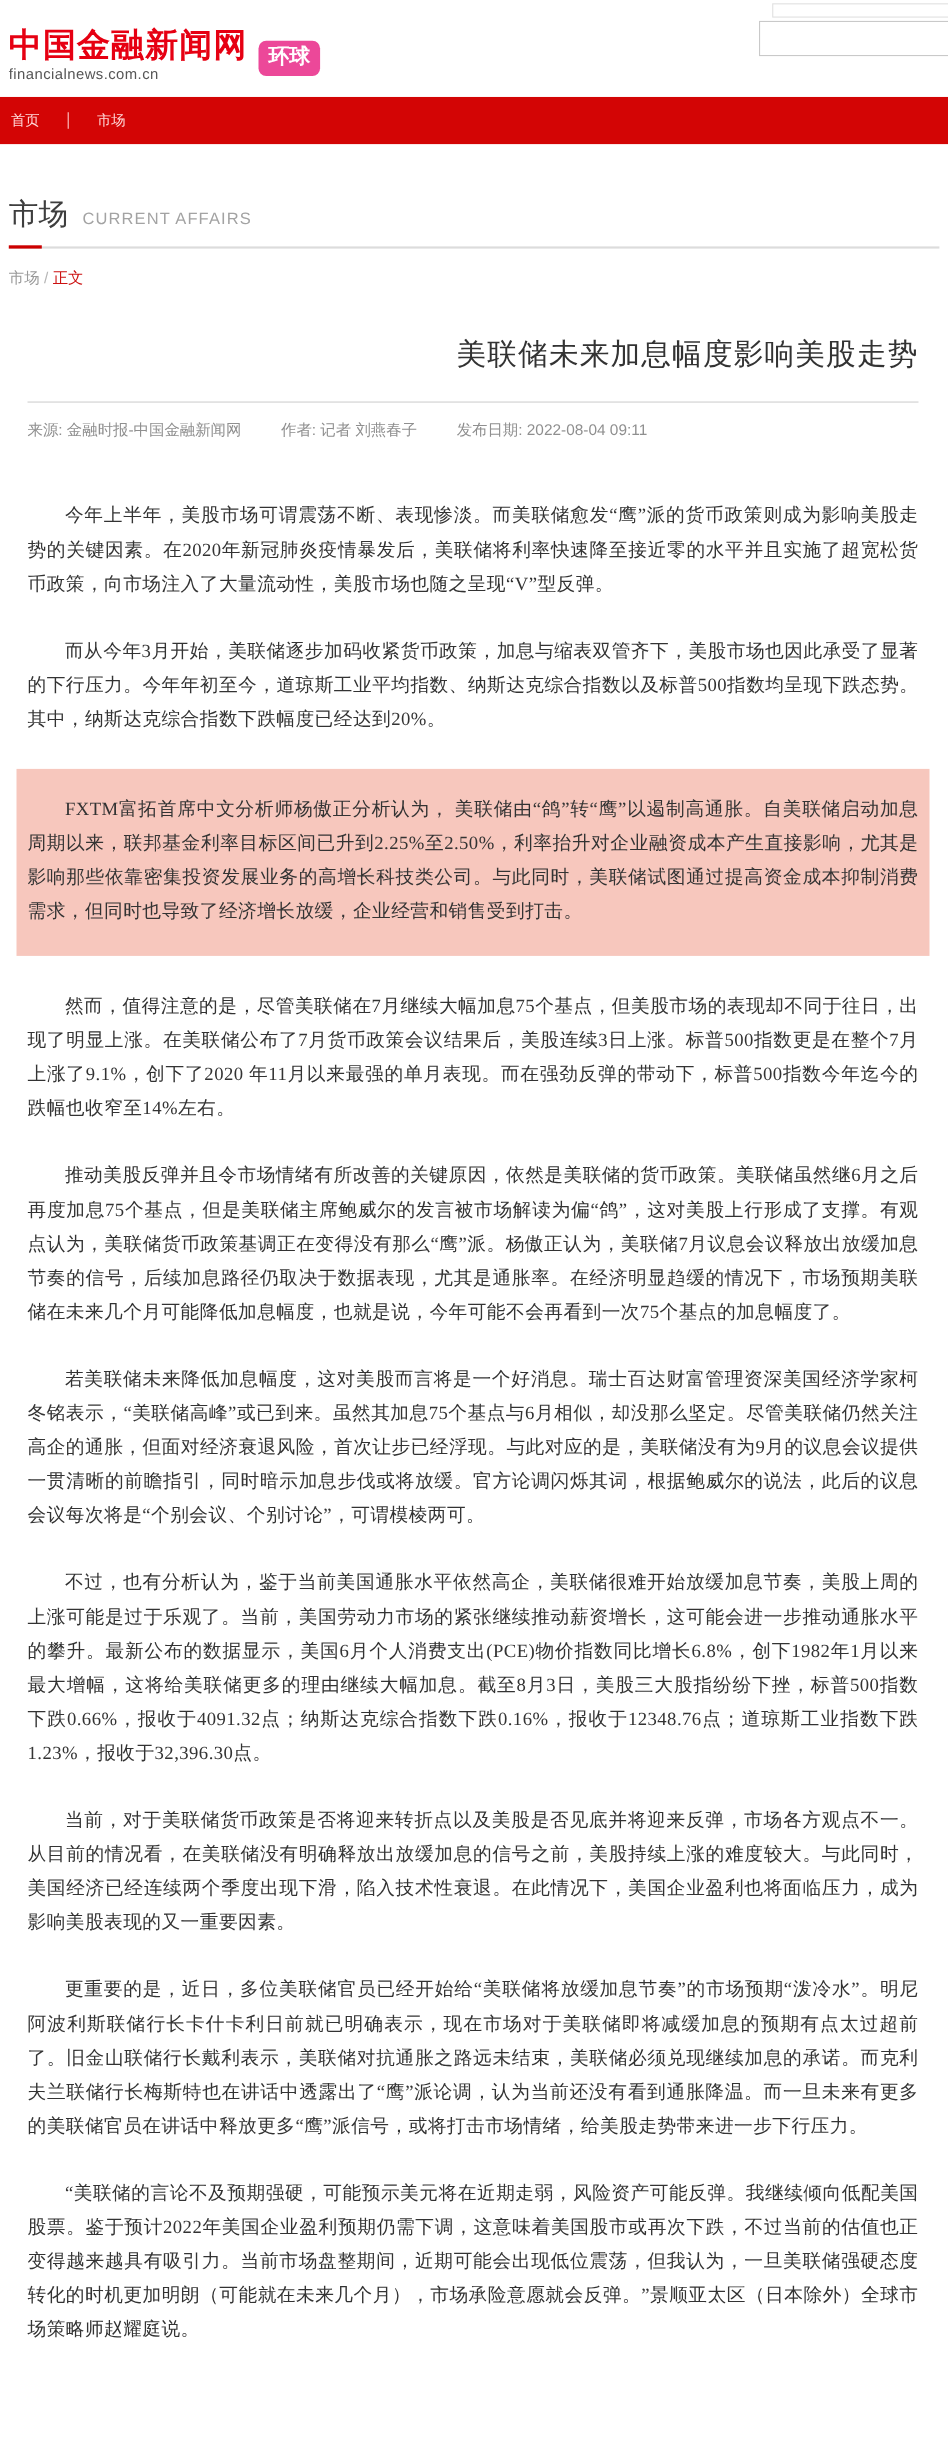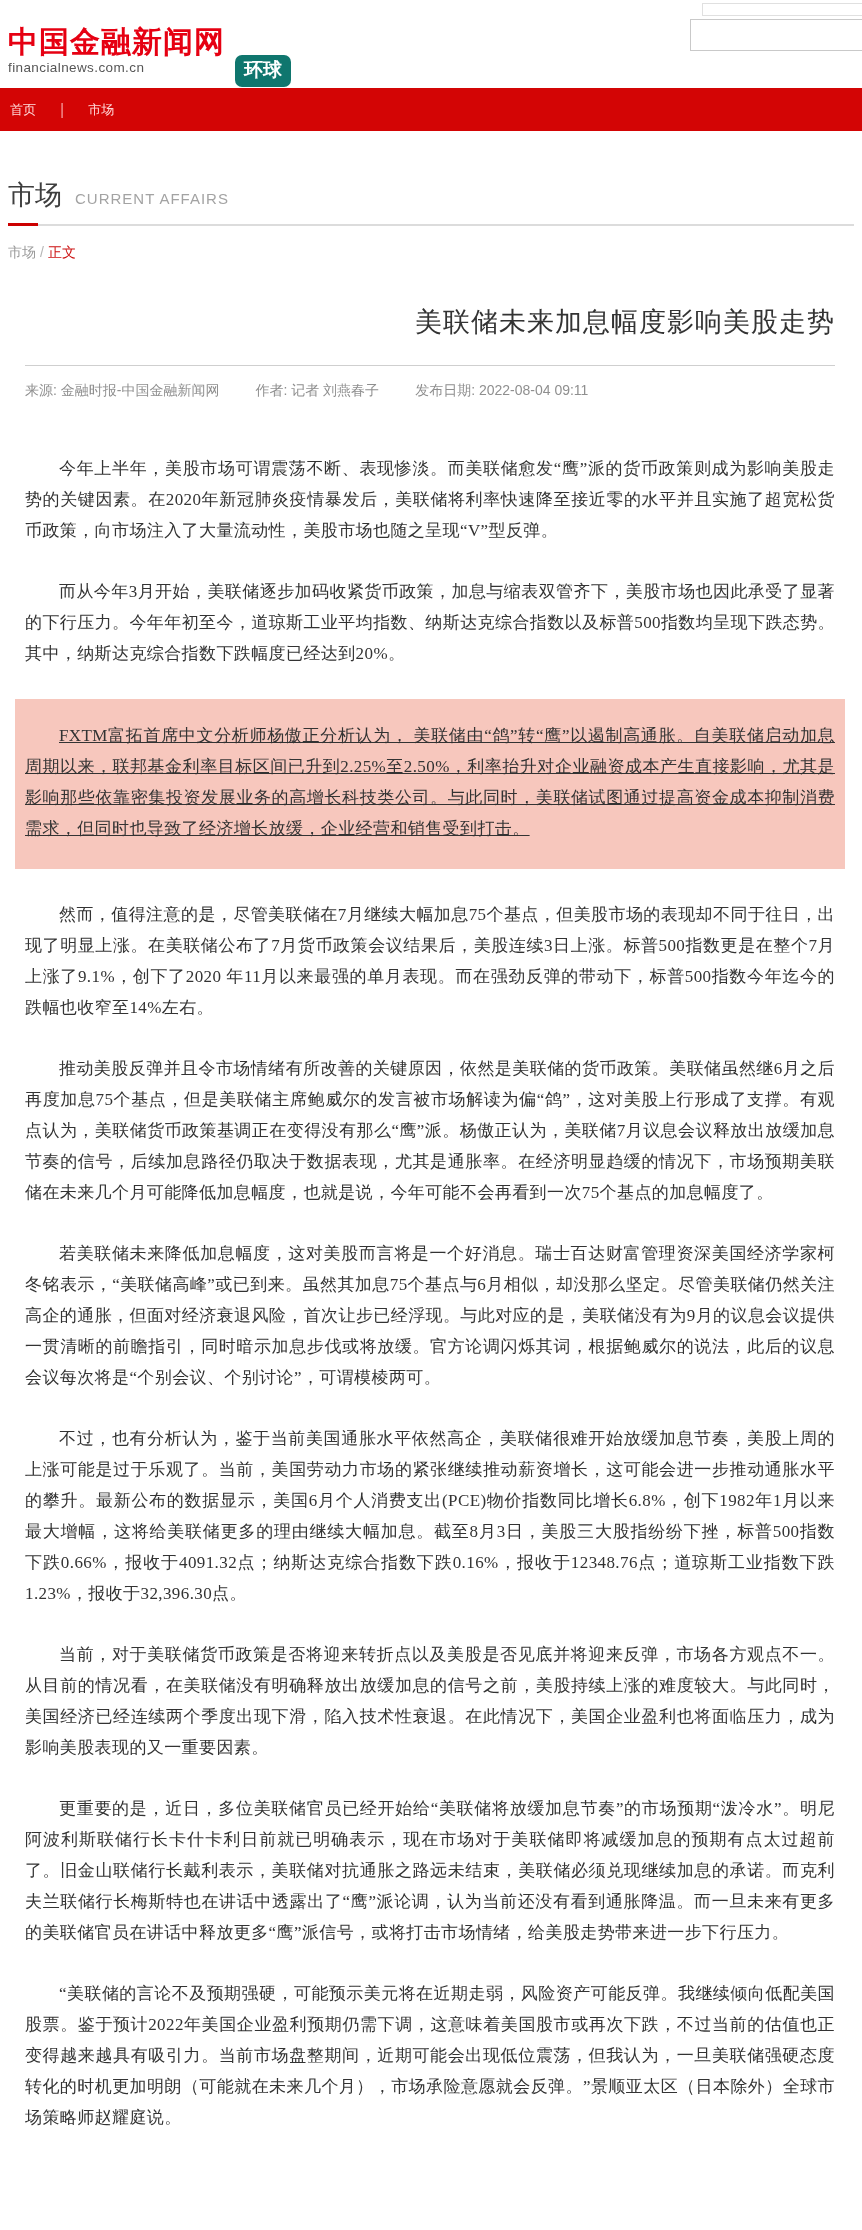"环球" .badge { background: #0f766e -> #ec4899; margin-top: 28px -> 10px }
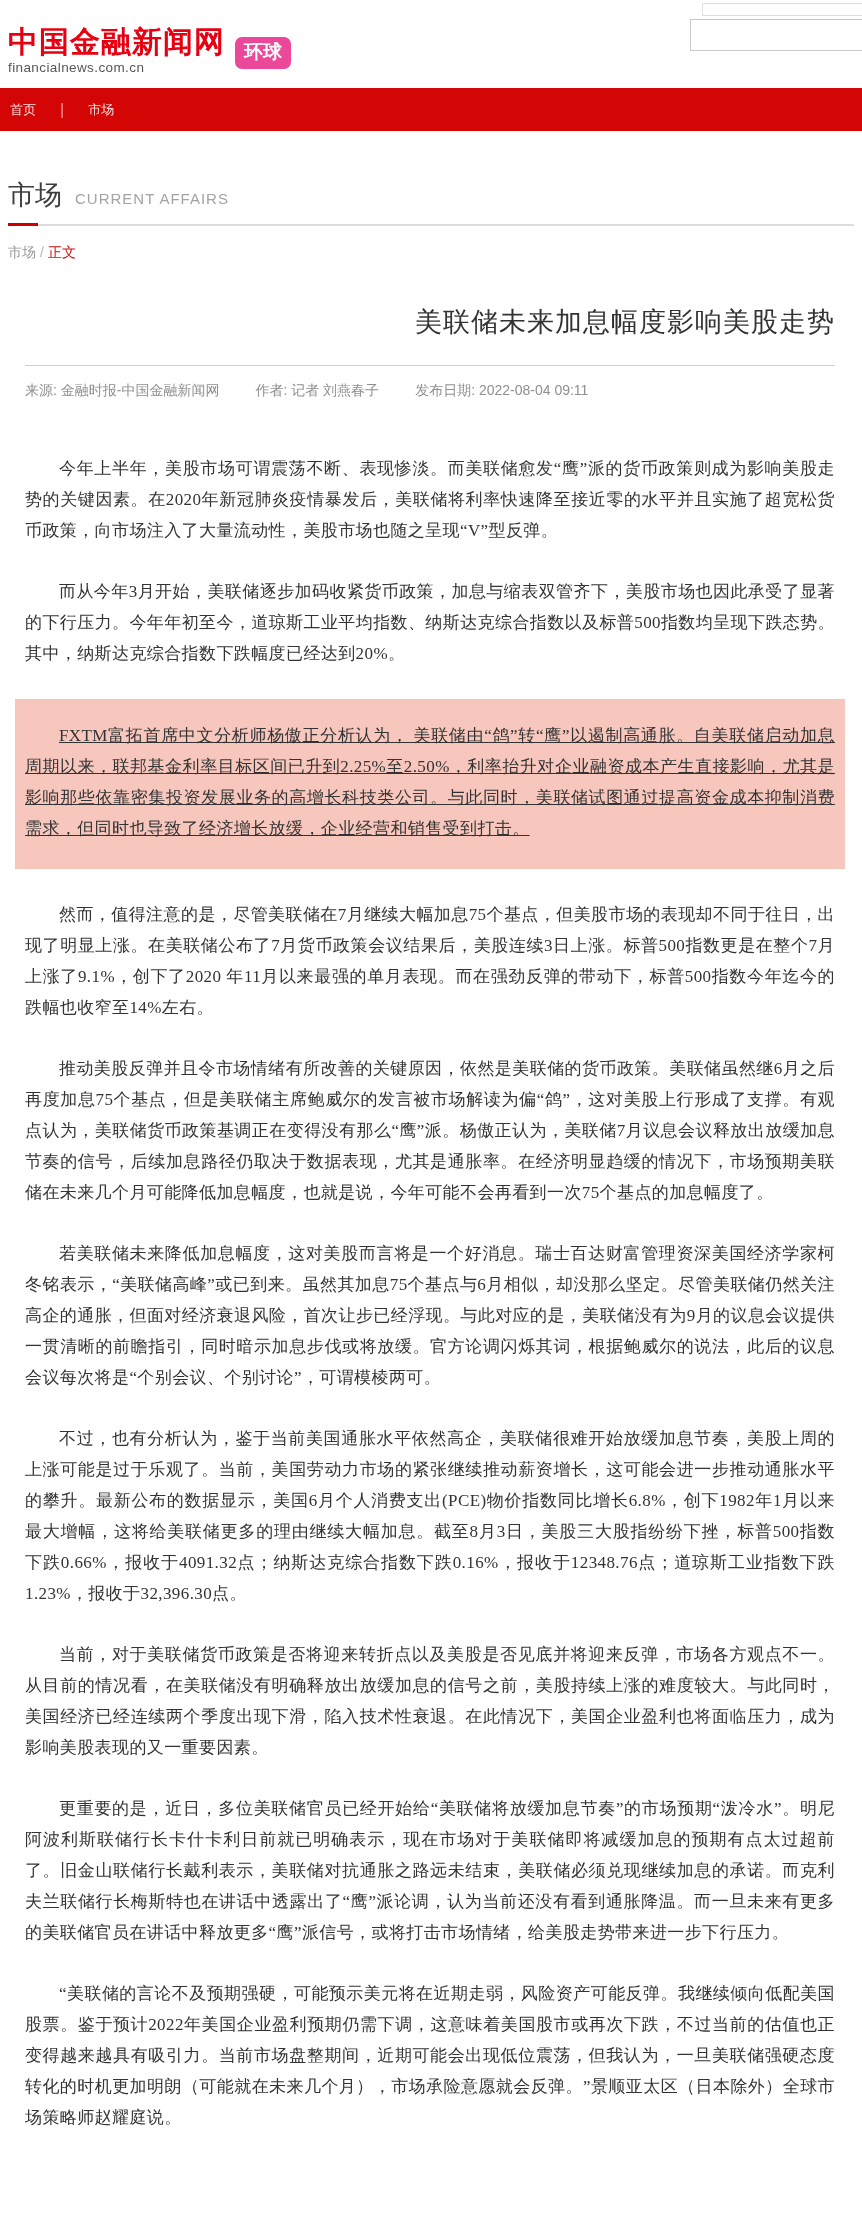"FXTM富拓首席中文分析师杨傲正分析认为，" .body p.highlight { text-decoration: underline -> none }
